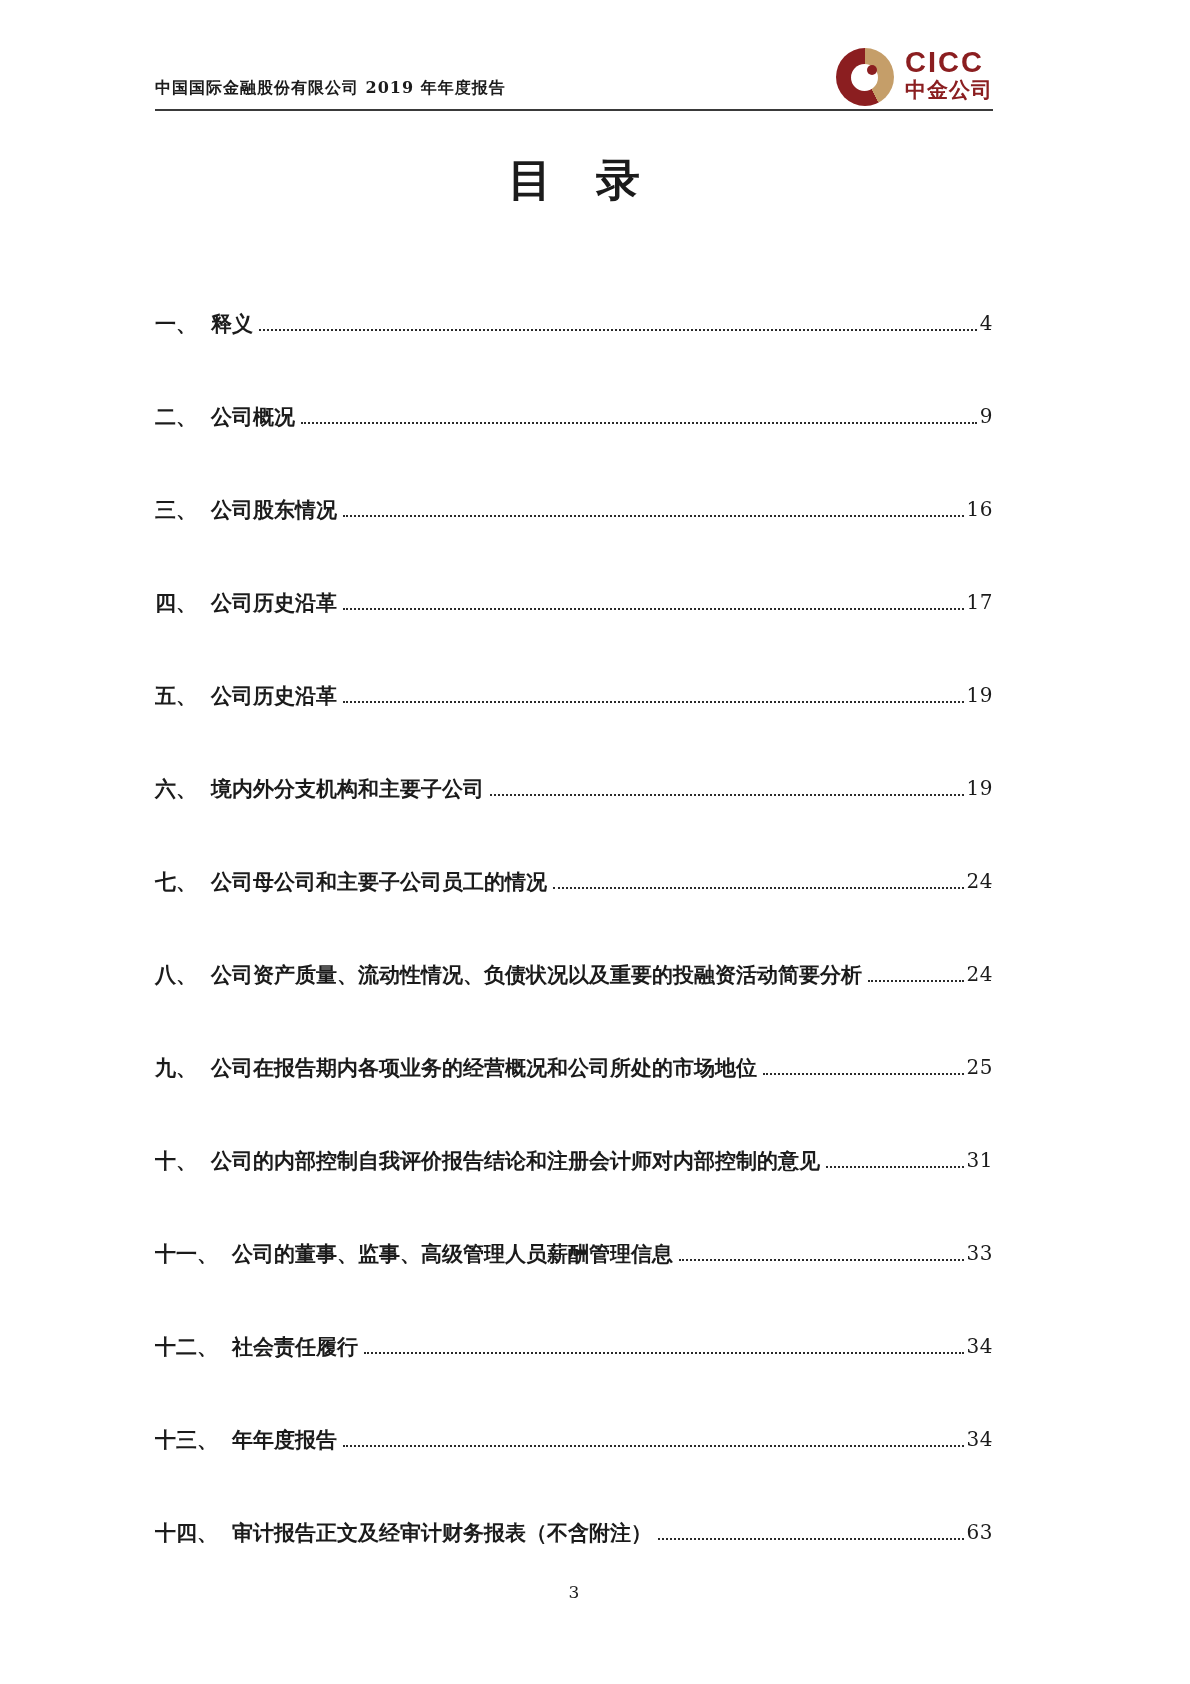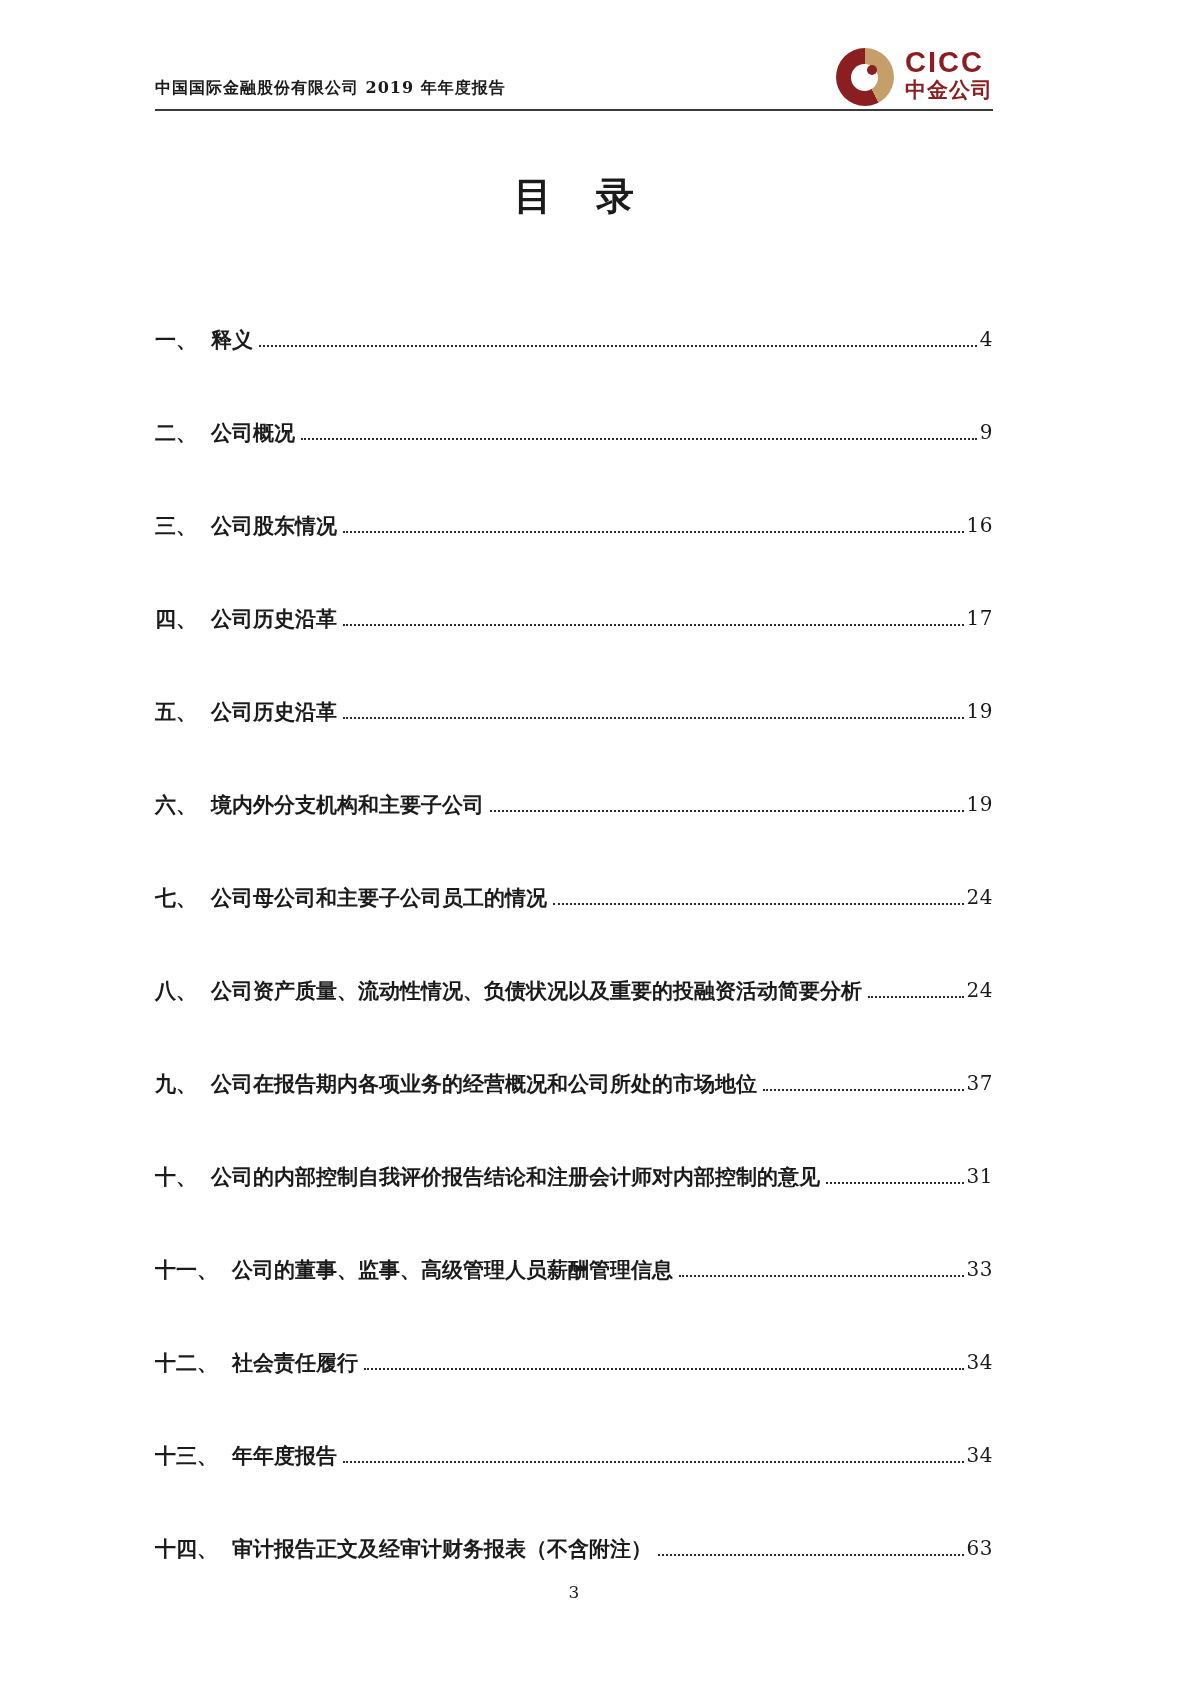"目 录" .toc-title { font-size: 38px -> 44px; margin-top: 56px -> 40px }
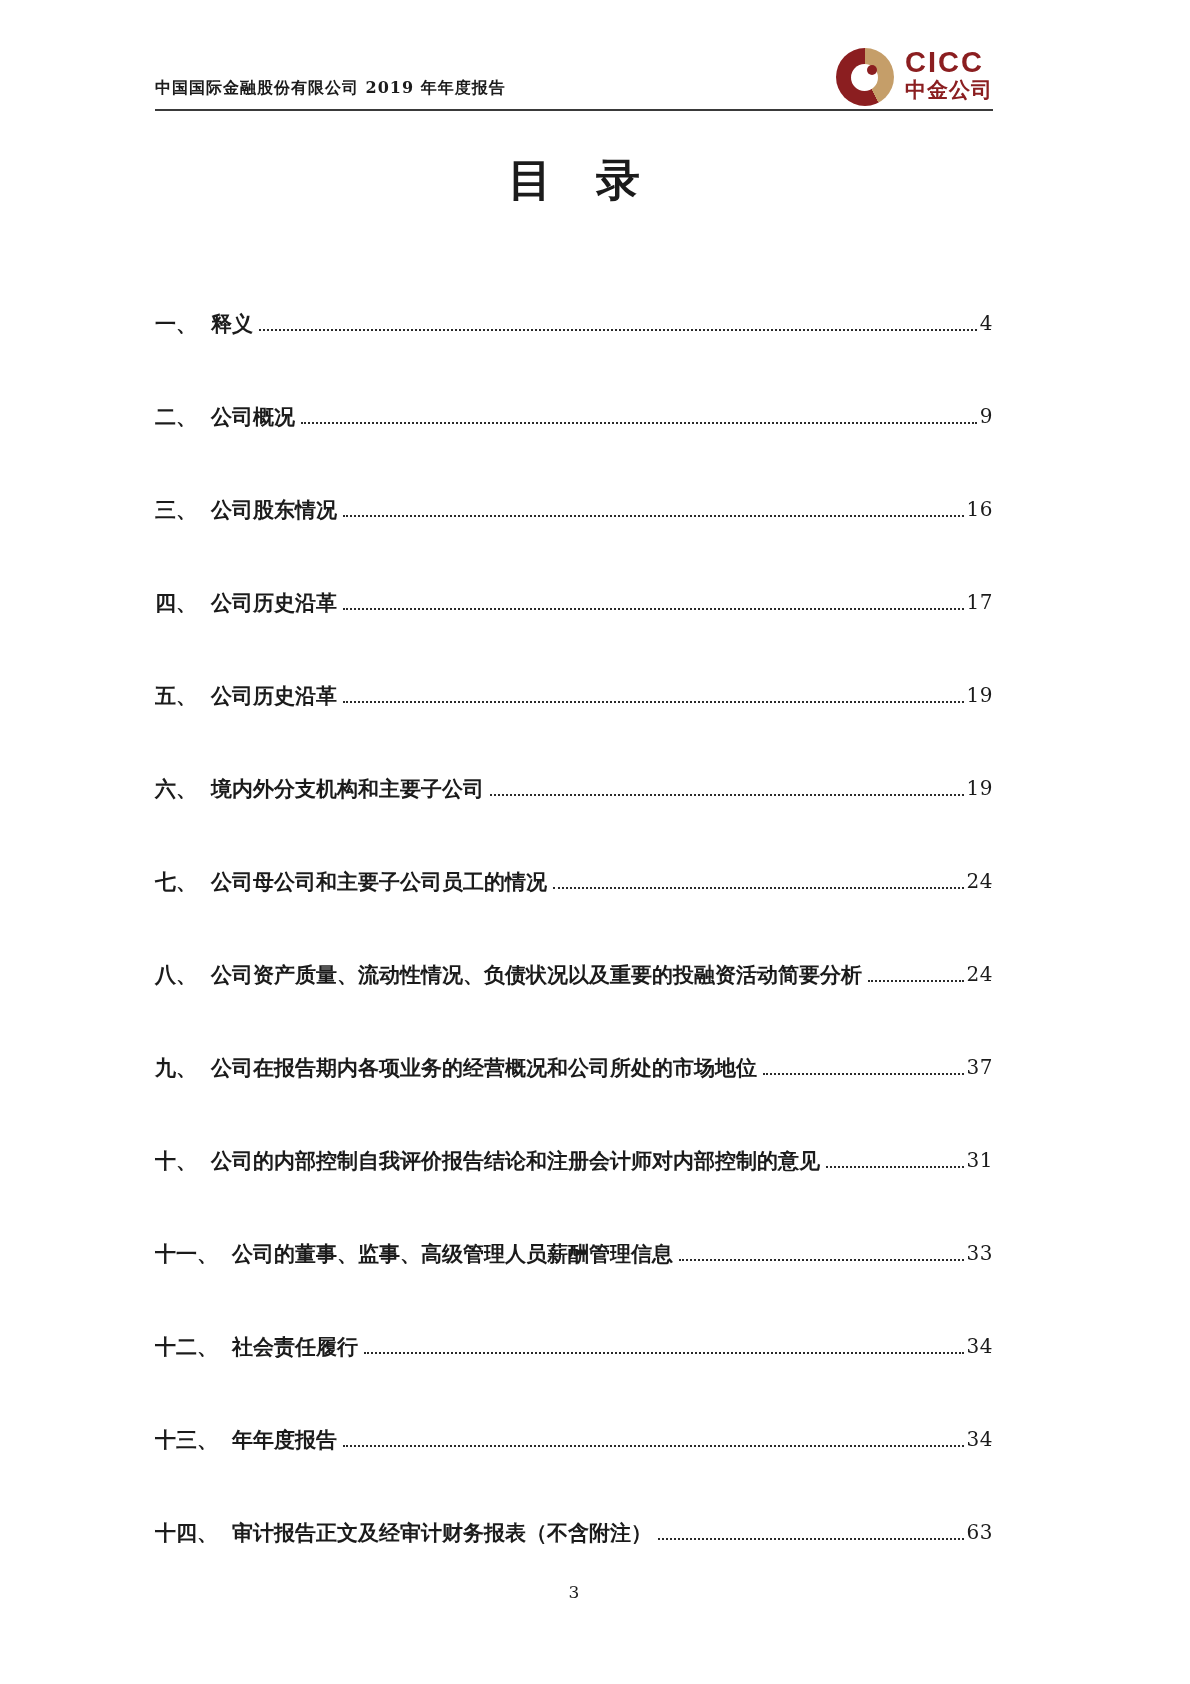"37" span.toc-page { text: 37 -> 25 }
